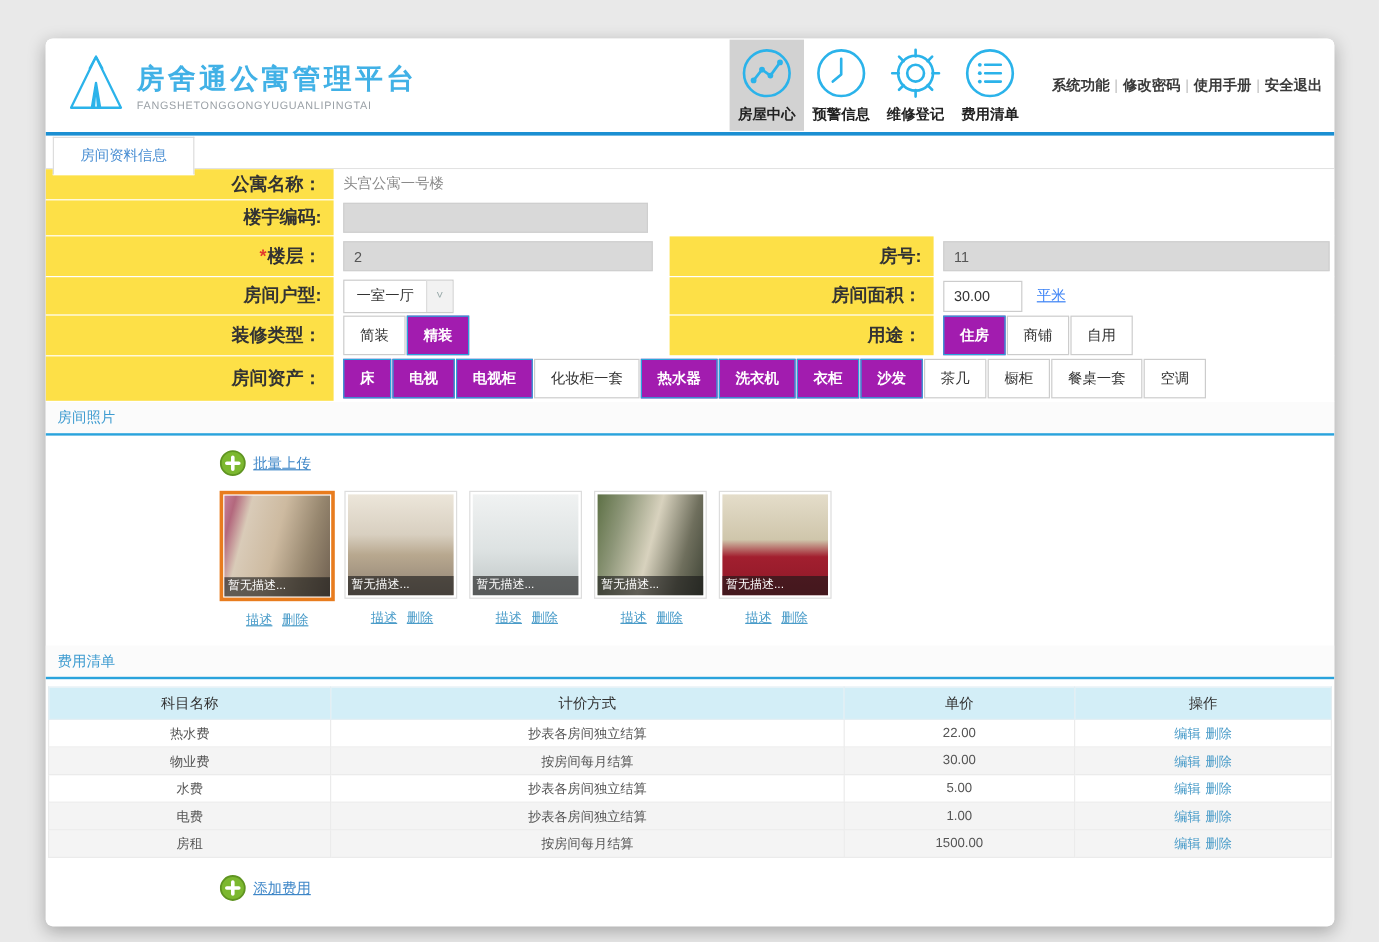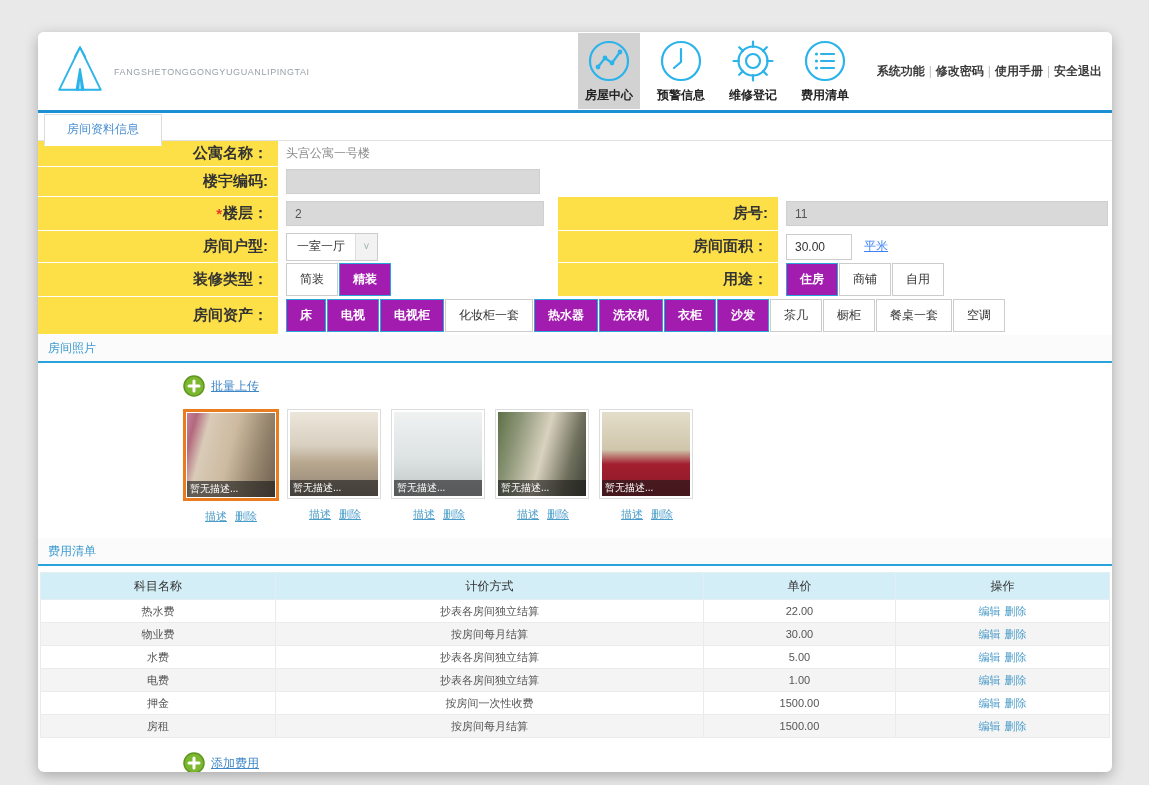"房舍通公寓管理平台" div.t1 { html: none -> <div>房舍通公寓管理平台</div> }
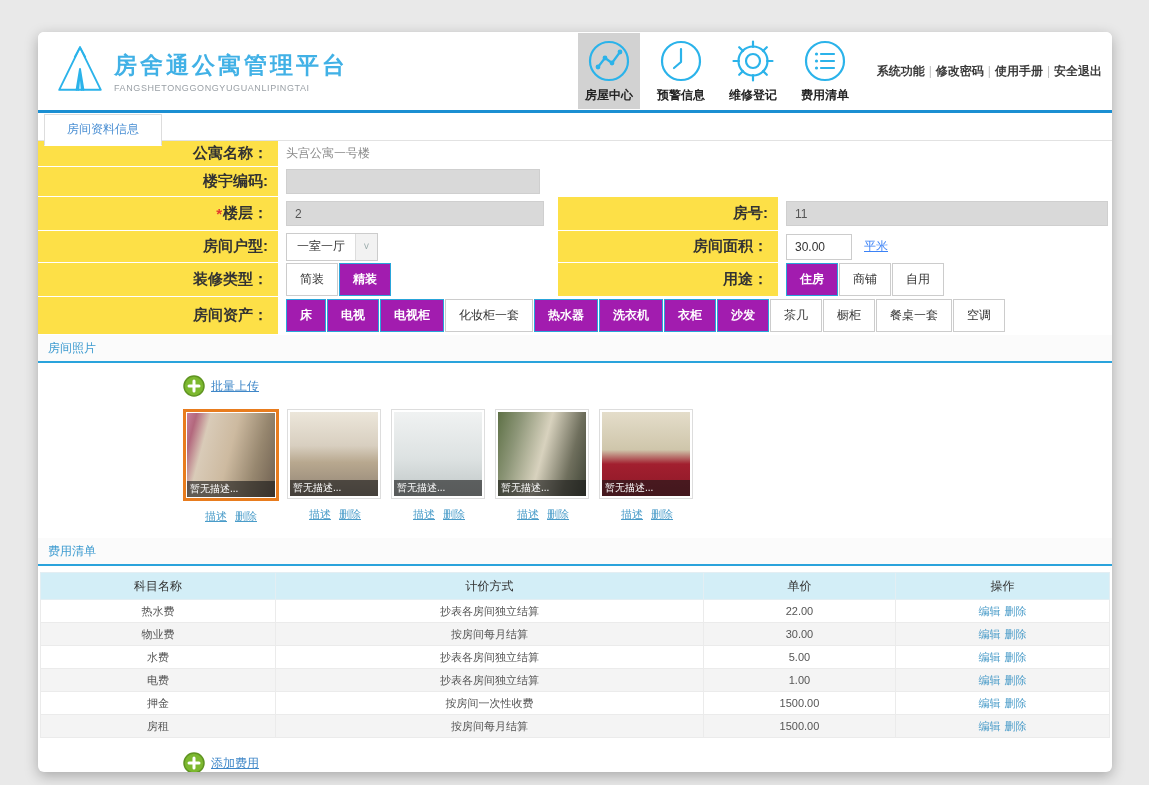"房屋中心" .nav { gap: 10px -> none }
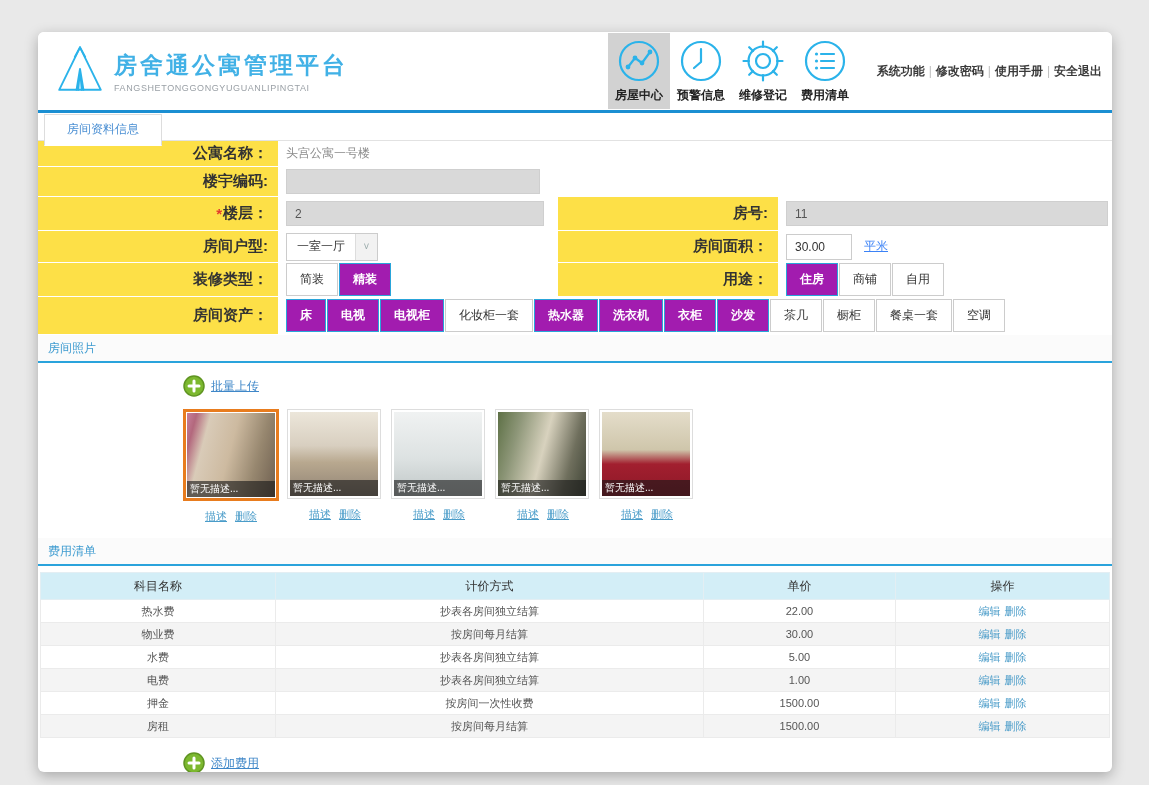"押金" tr { html: <tr> <td>押金</td> <td>按房间一次性收费</td> <td>1500.00</td> <td><a>编辑</a><a>删除</a></td> </tr> -> none }
